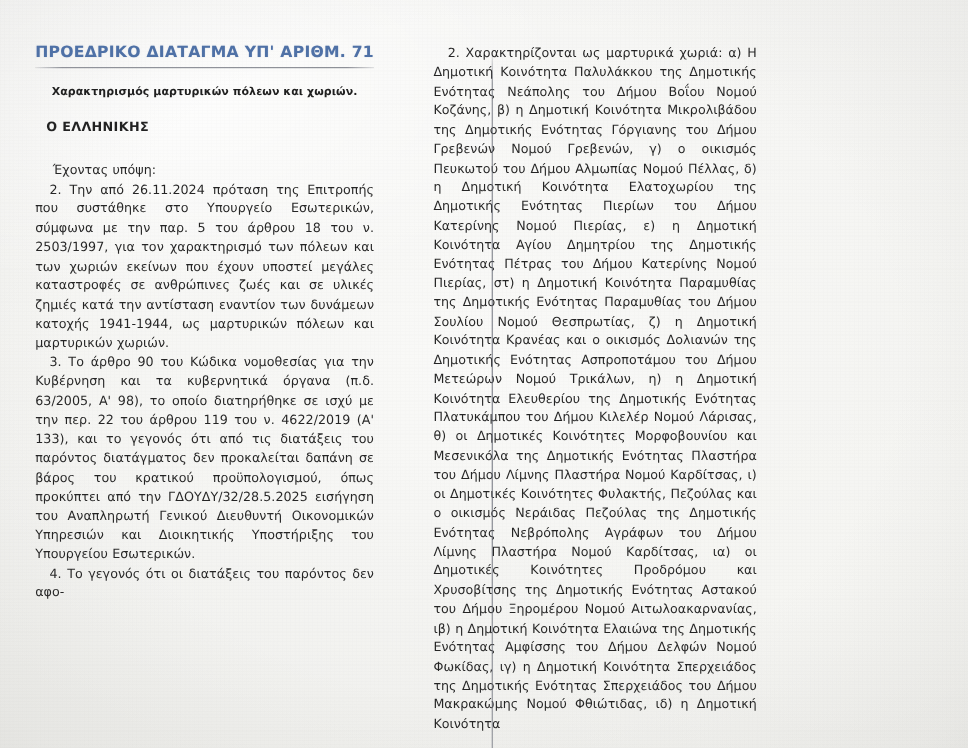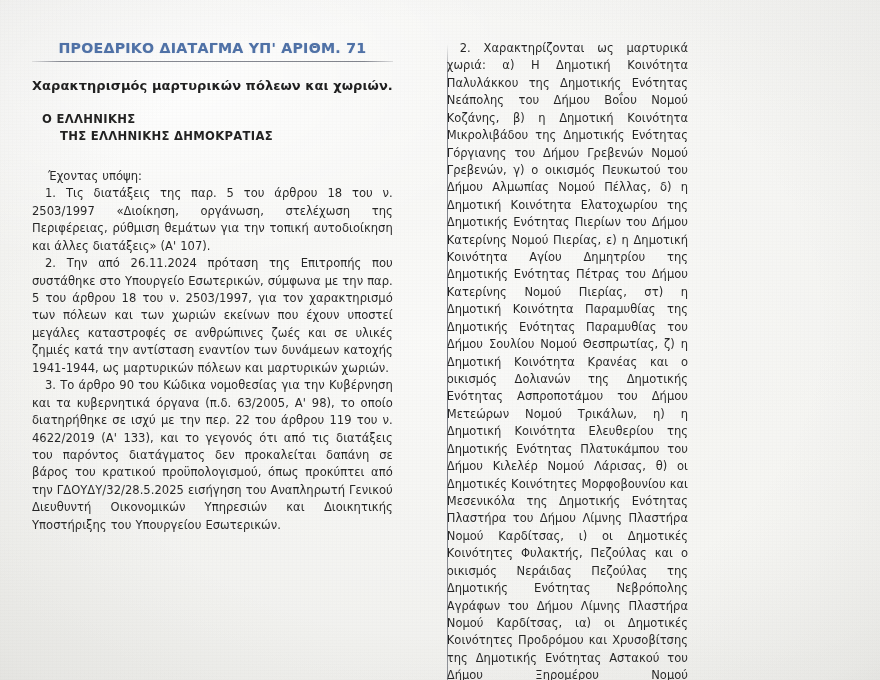"Χαρακτηρισμός μαρτυρικών πόλεων και" .doc-subtitle { font-size: 13px -> 10px }
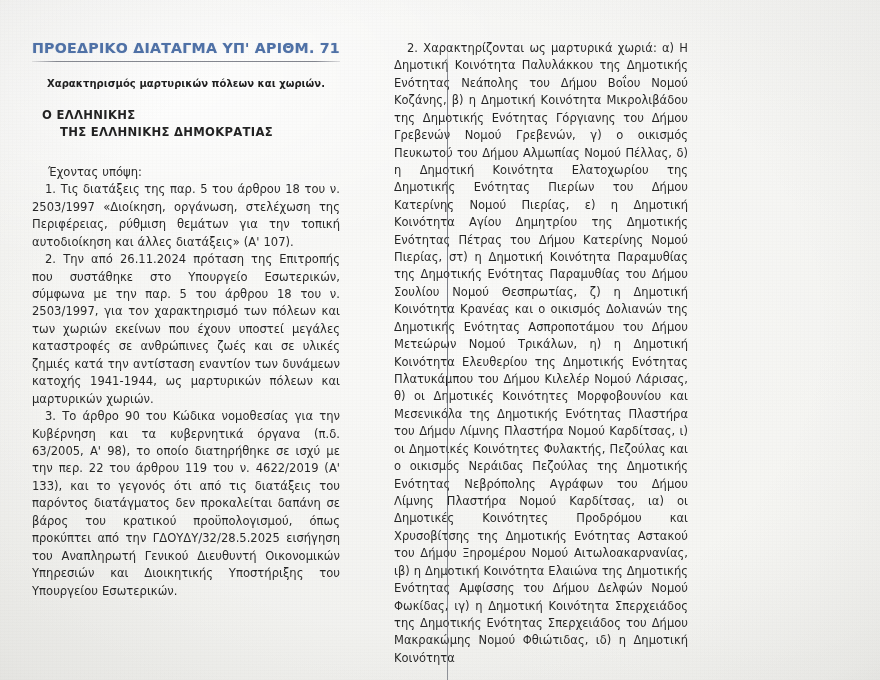"ΤΗΣ ΕΛΛΗΝΙΚΗΣ ΔΗΜΟΚΡΑΤΙΑΣ" span.ln { html: <span>ΤΗΣ ΕΛΛΗΝΙΚΗΣ ΔΗΜΟΚΡΑΤΙΑΣ</span> -> none }
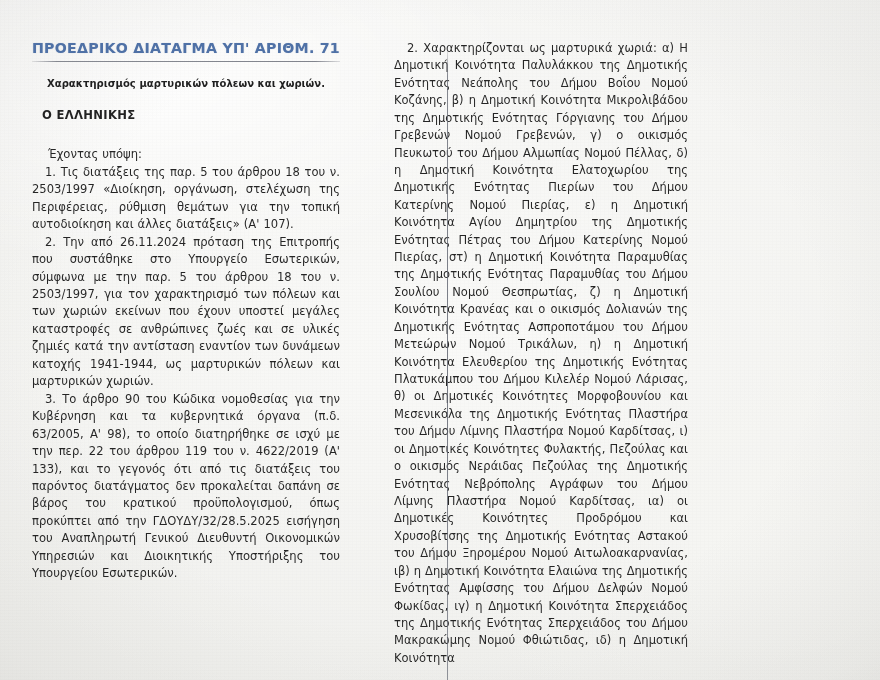"1. Τις διατάξεις της παρ." p { html: <p>1. Τις διατάξεις της παρ. 5 του άρθρου 18 του ν. 2503/1997 «Διοίκηση, οργάνωση, στελέχωση της Περιφέρειας, ρύθμιση θεμάτων για την τοπική αυτοδιοίκηση και άλλες διατάξεις» (Α' 107).</p> -> none }
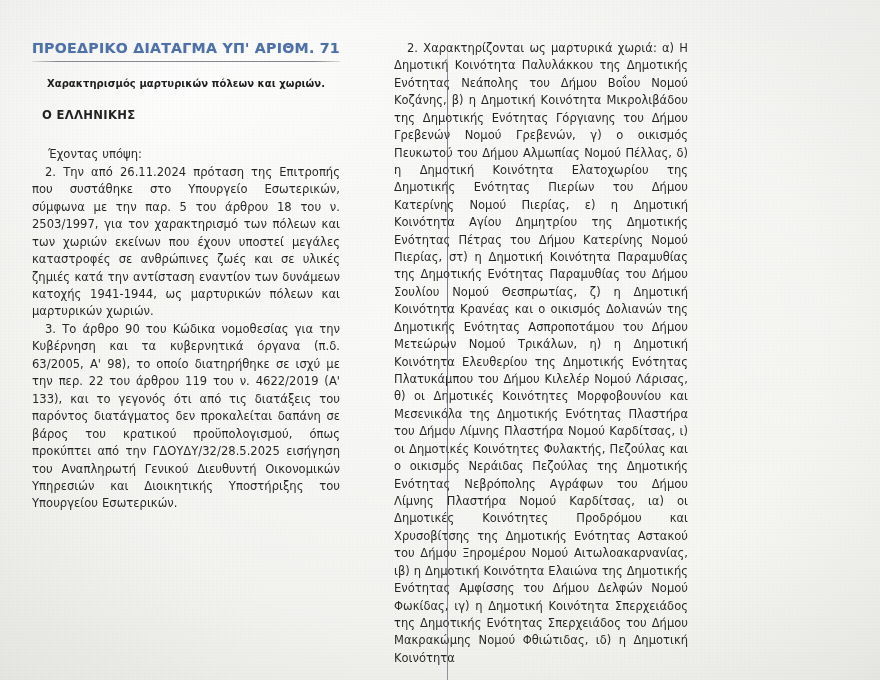"4. Το γεγονός ότι οι" p { html: none -> <p>4. Το γεγονός ότι οι διατάξεις του παρόντος δεν αφο-</p> }
